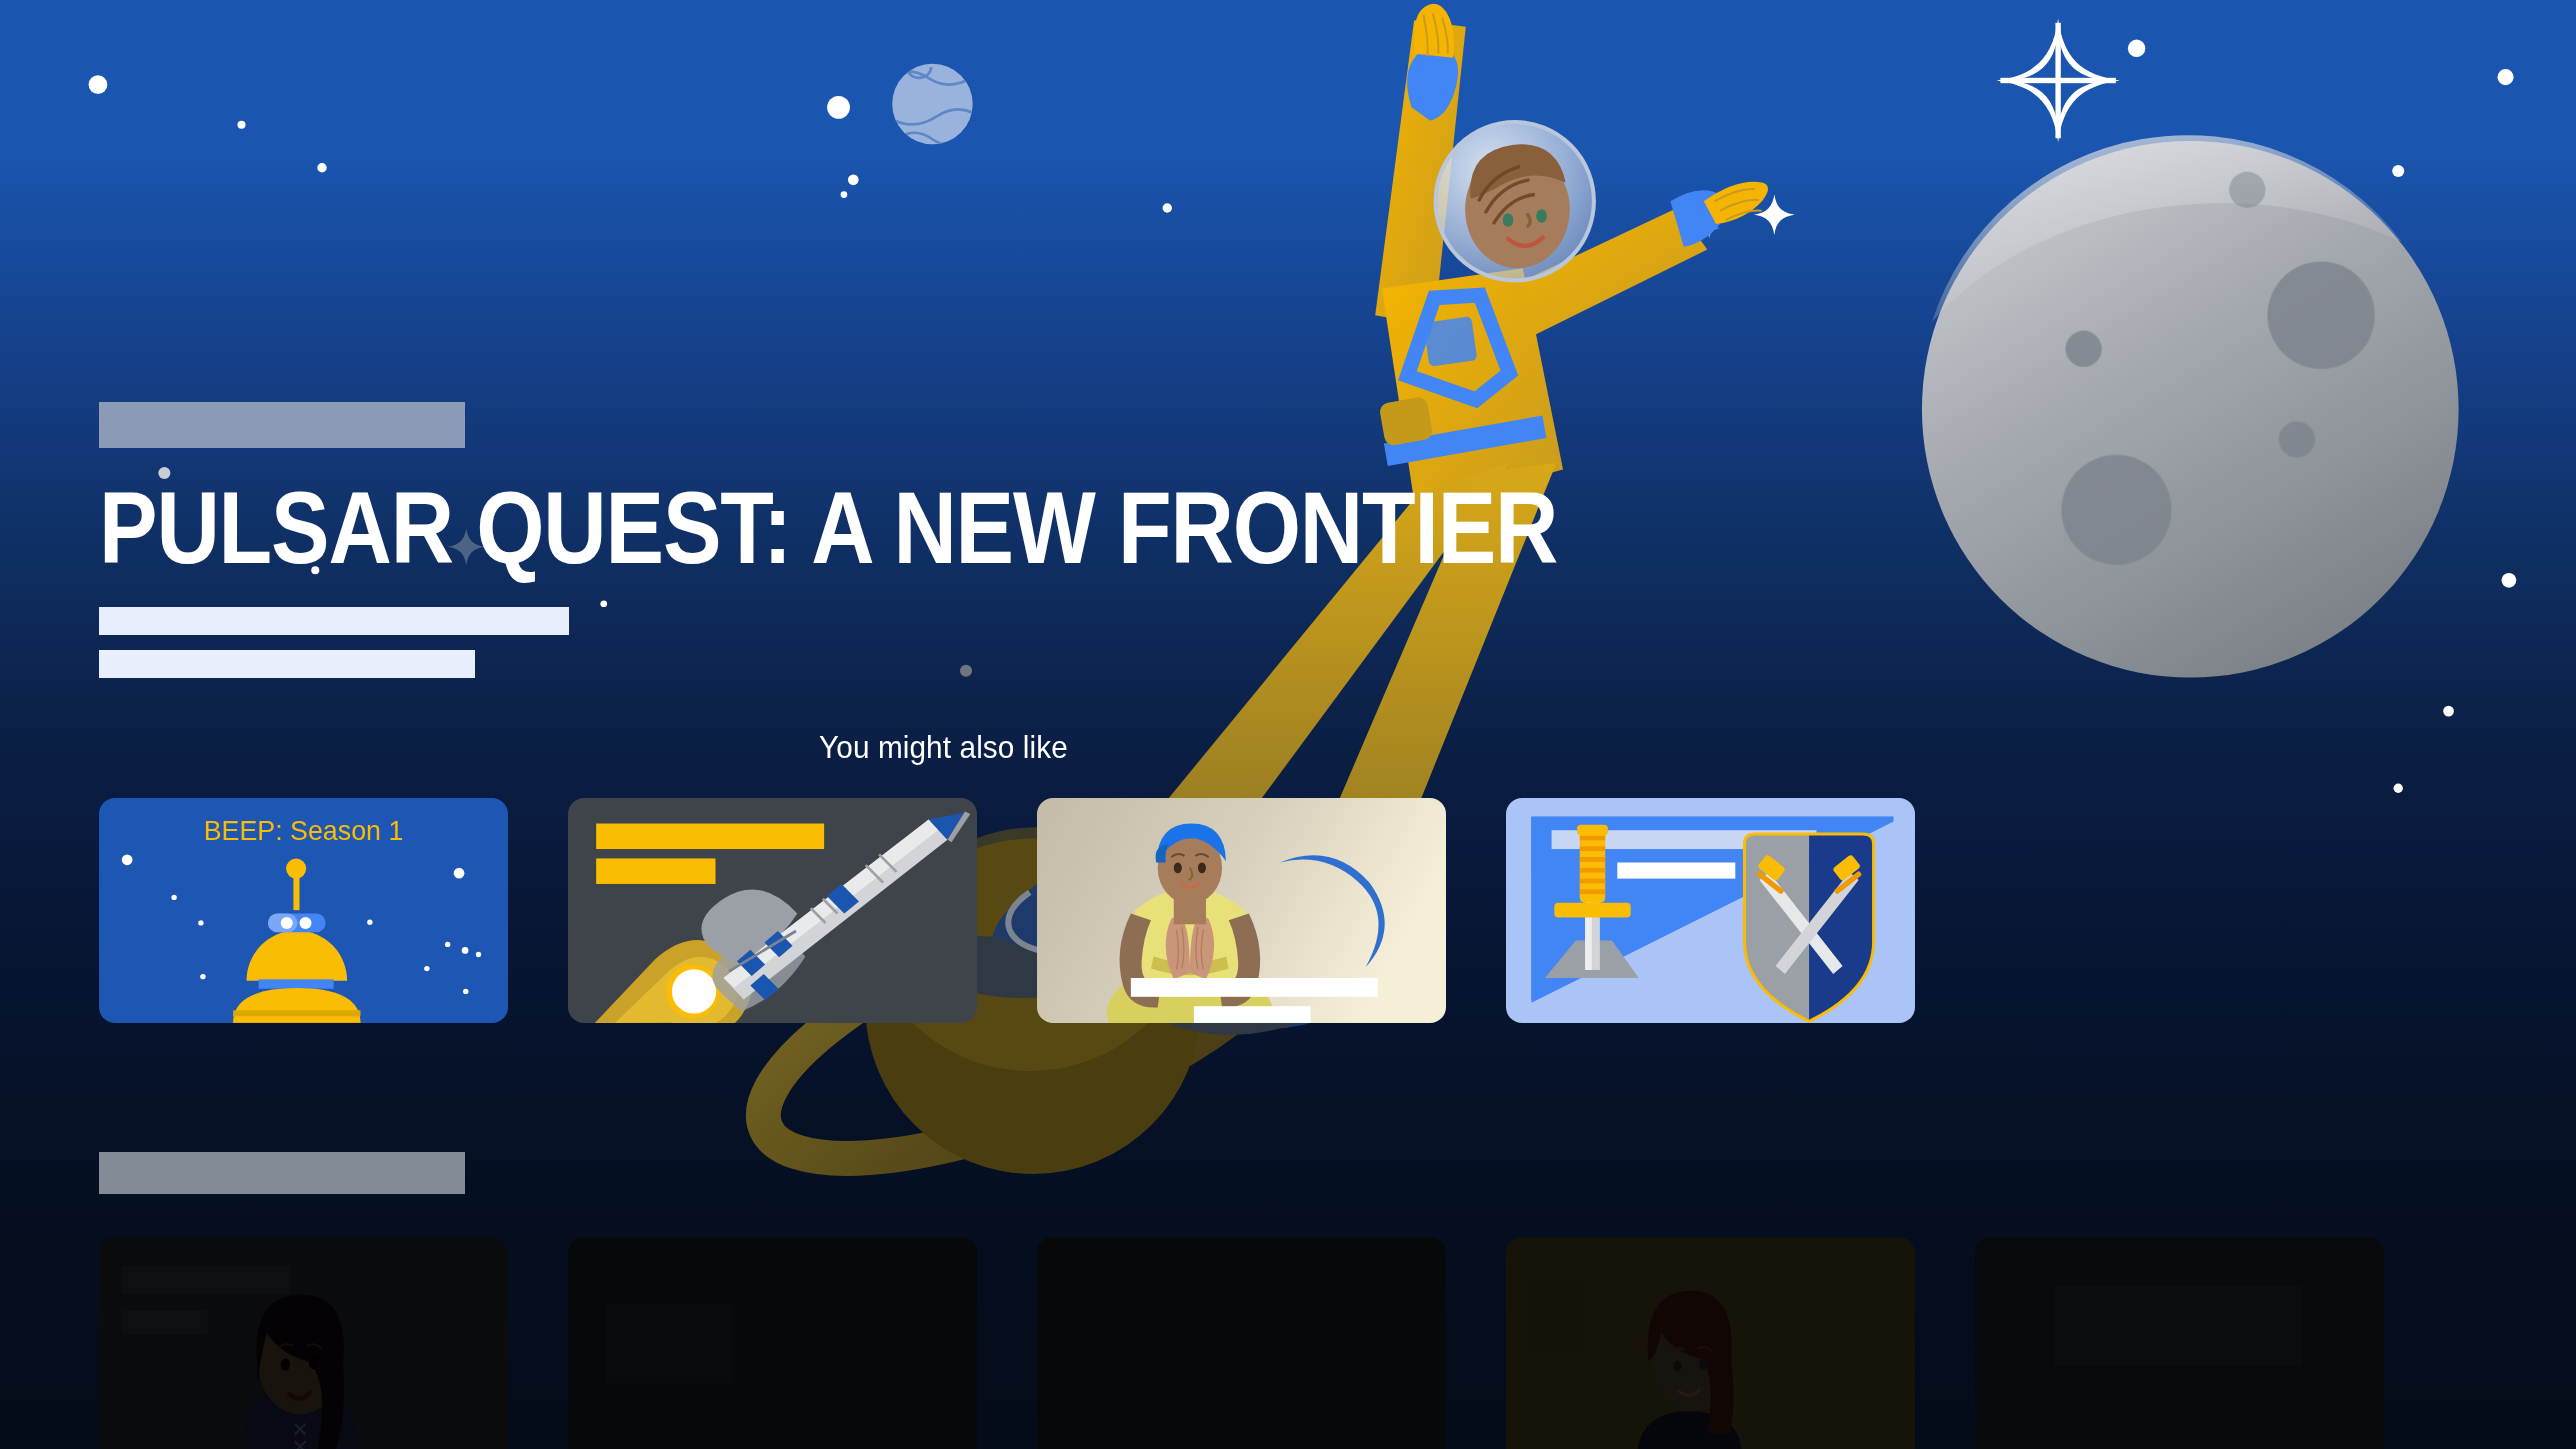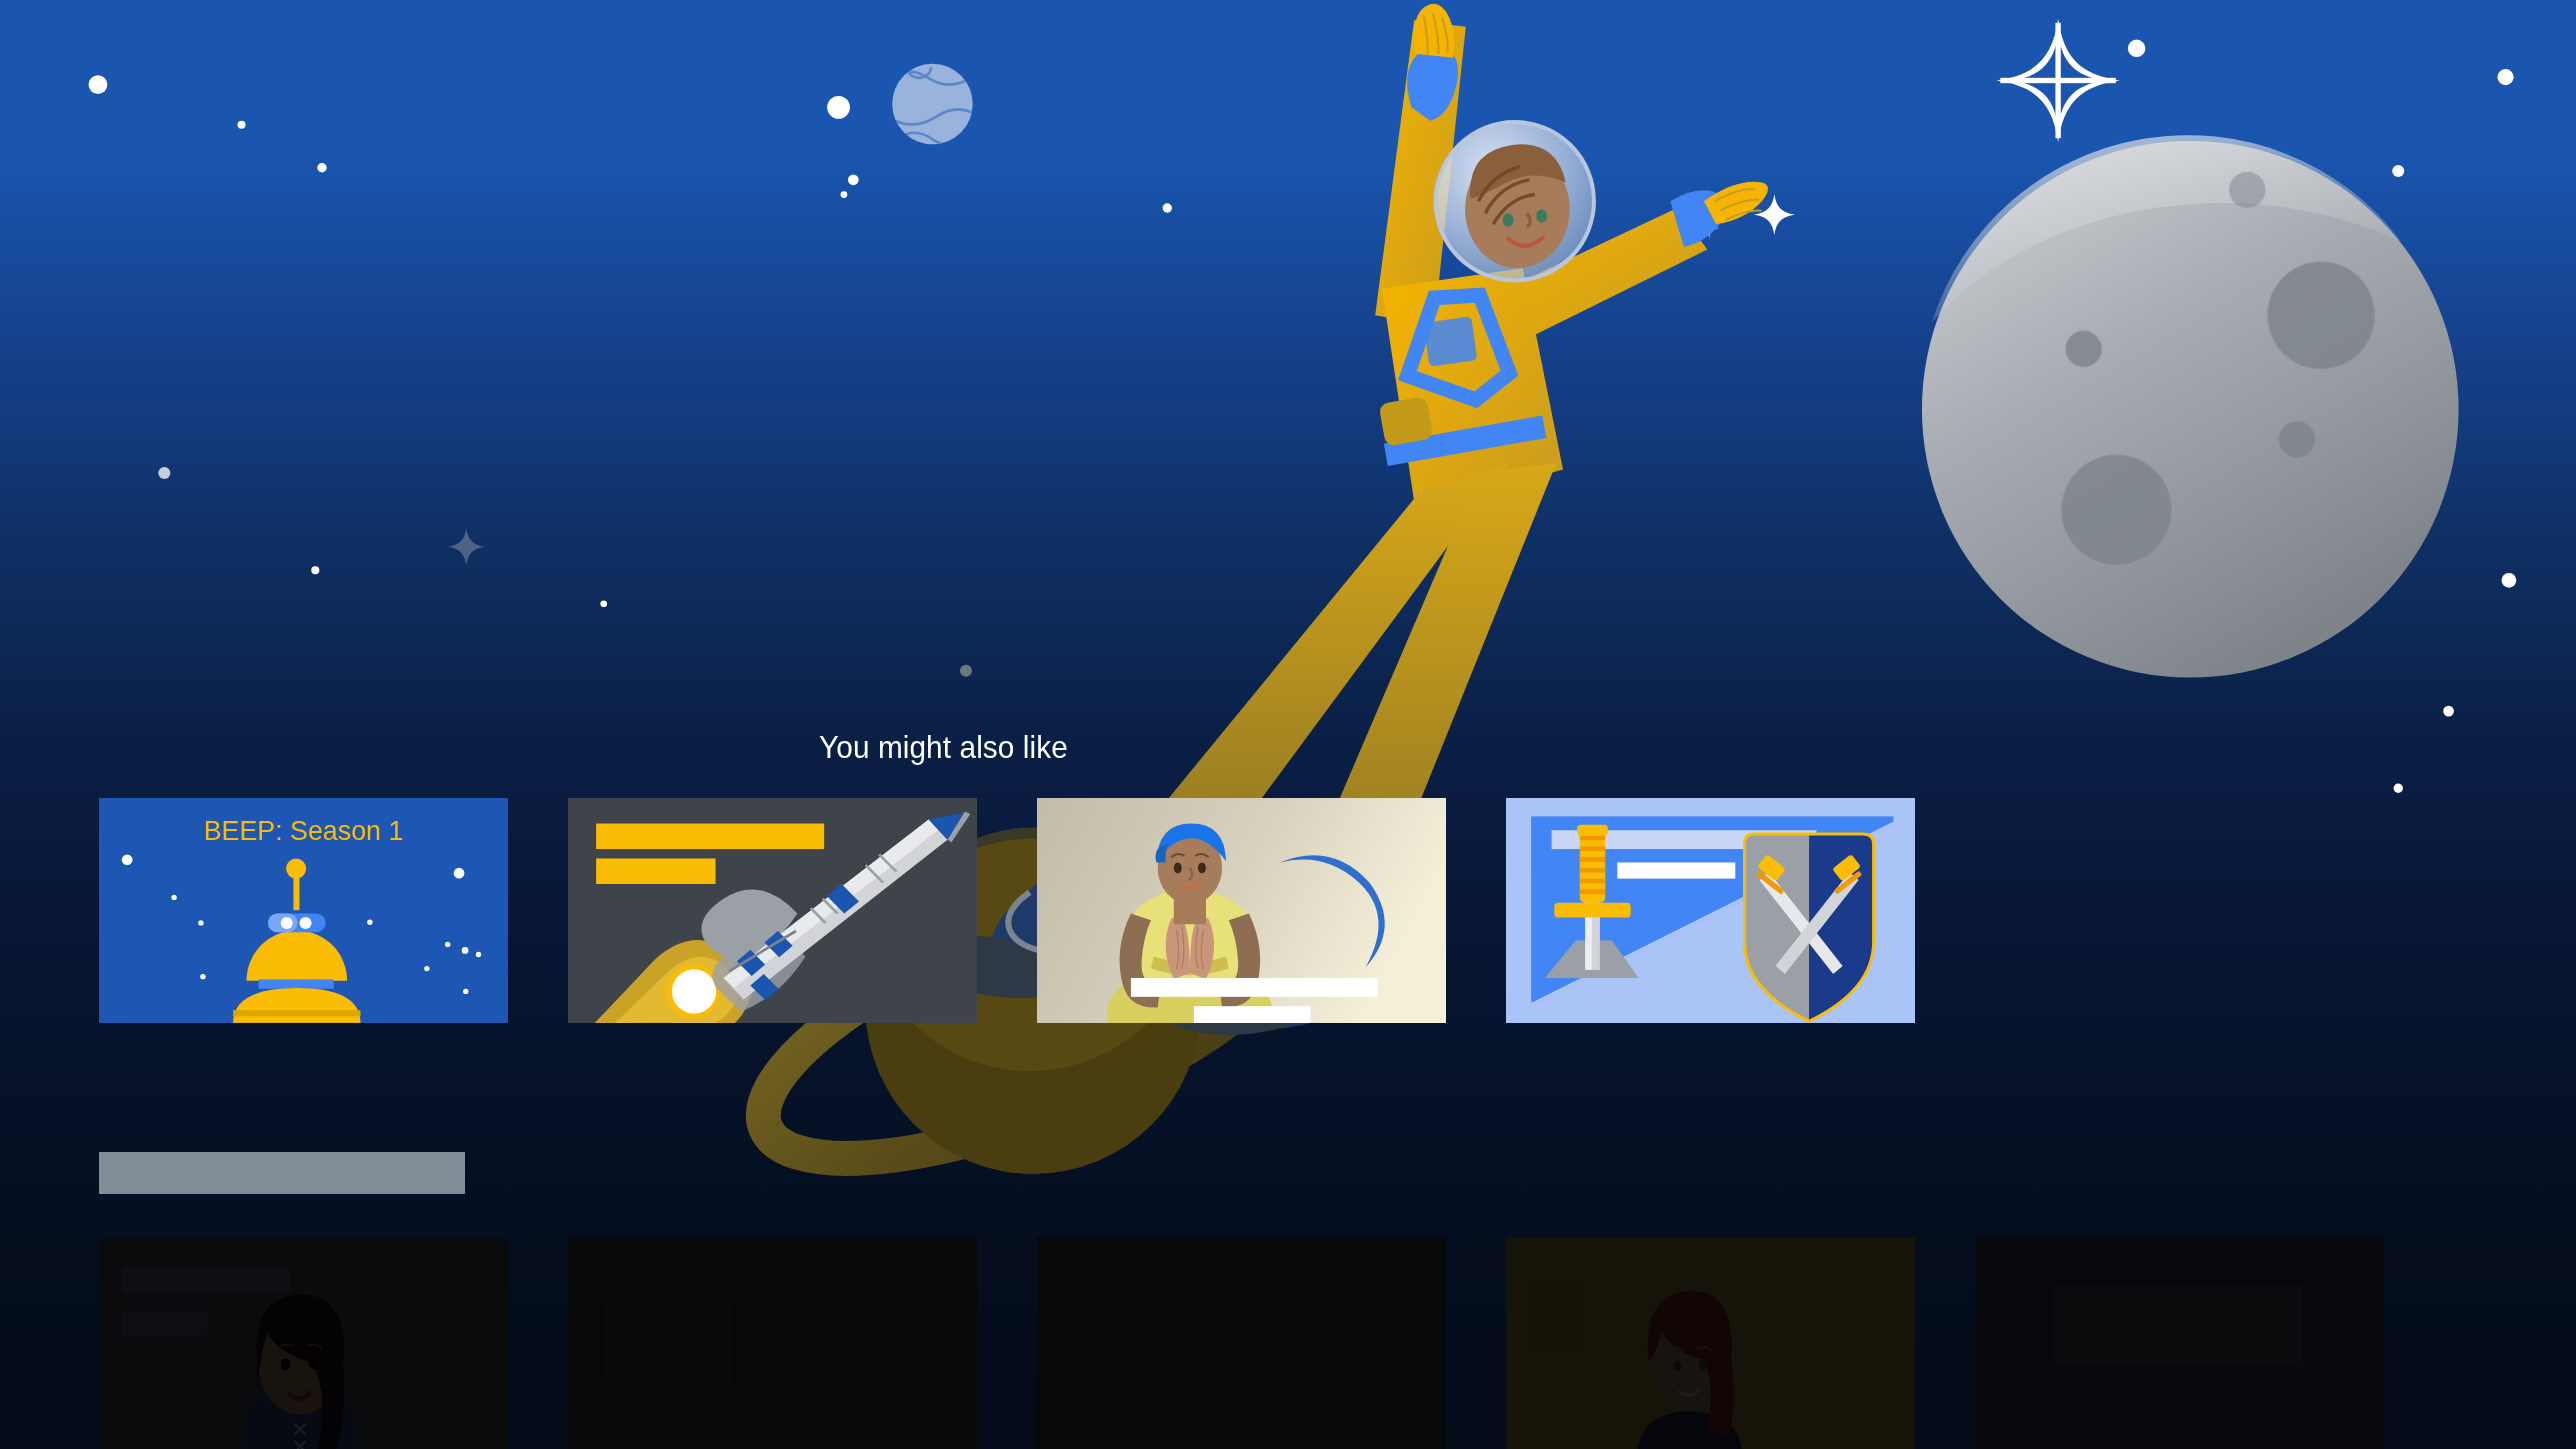"PULSAR QUEST: A NEW FRONTIER" div.hero { html: none -> <div> <div></div> <div>PULSAR QUEST: A NEW FRONTIER</div> <div></div> <div></div> </div> }
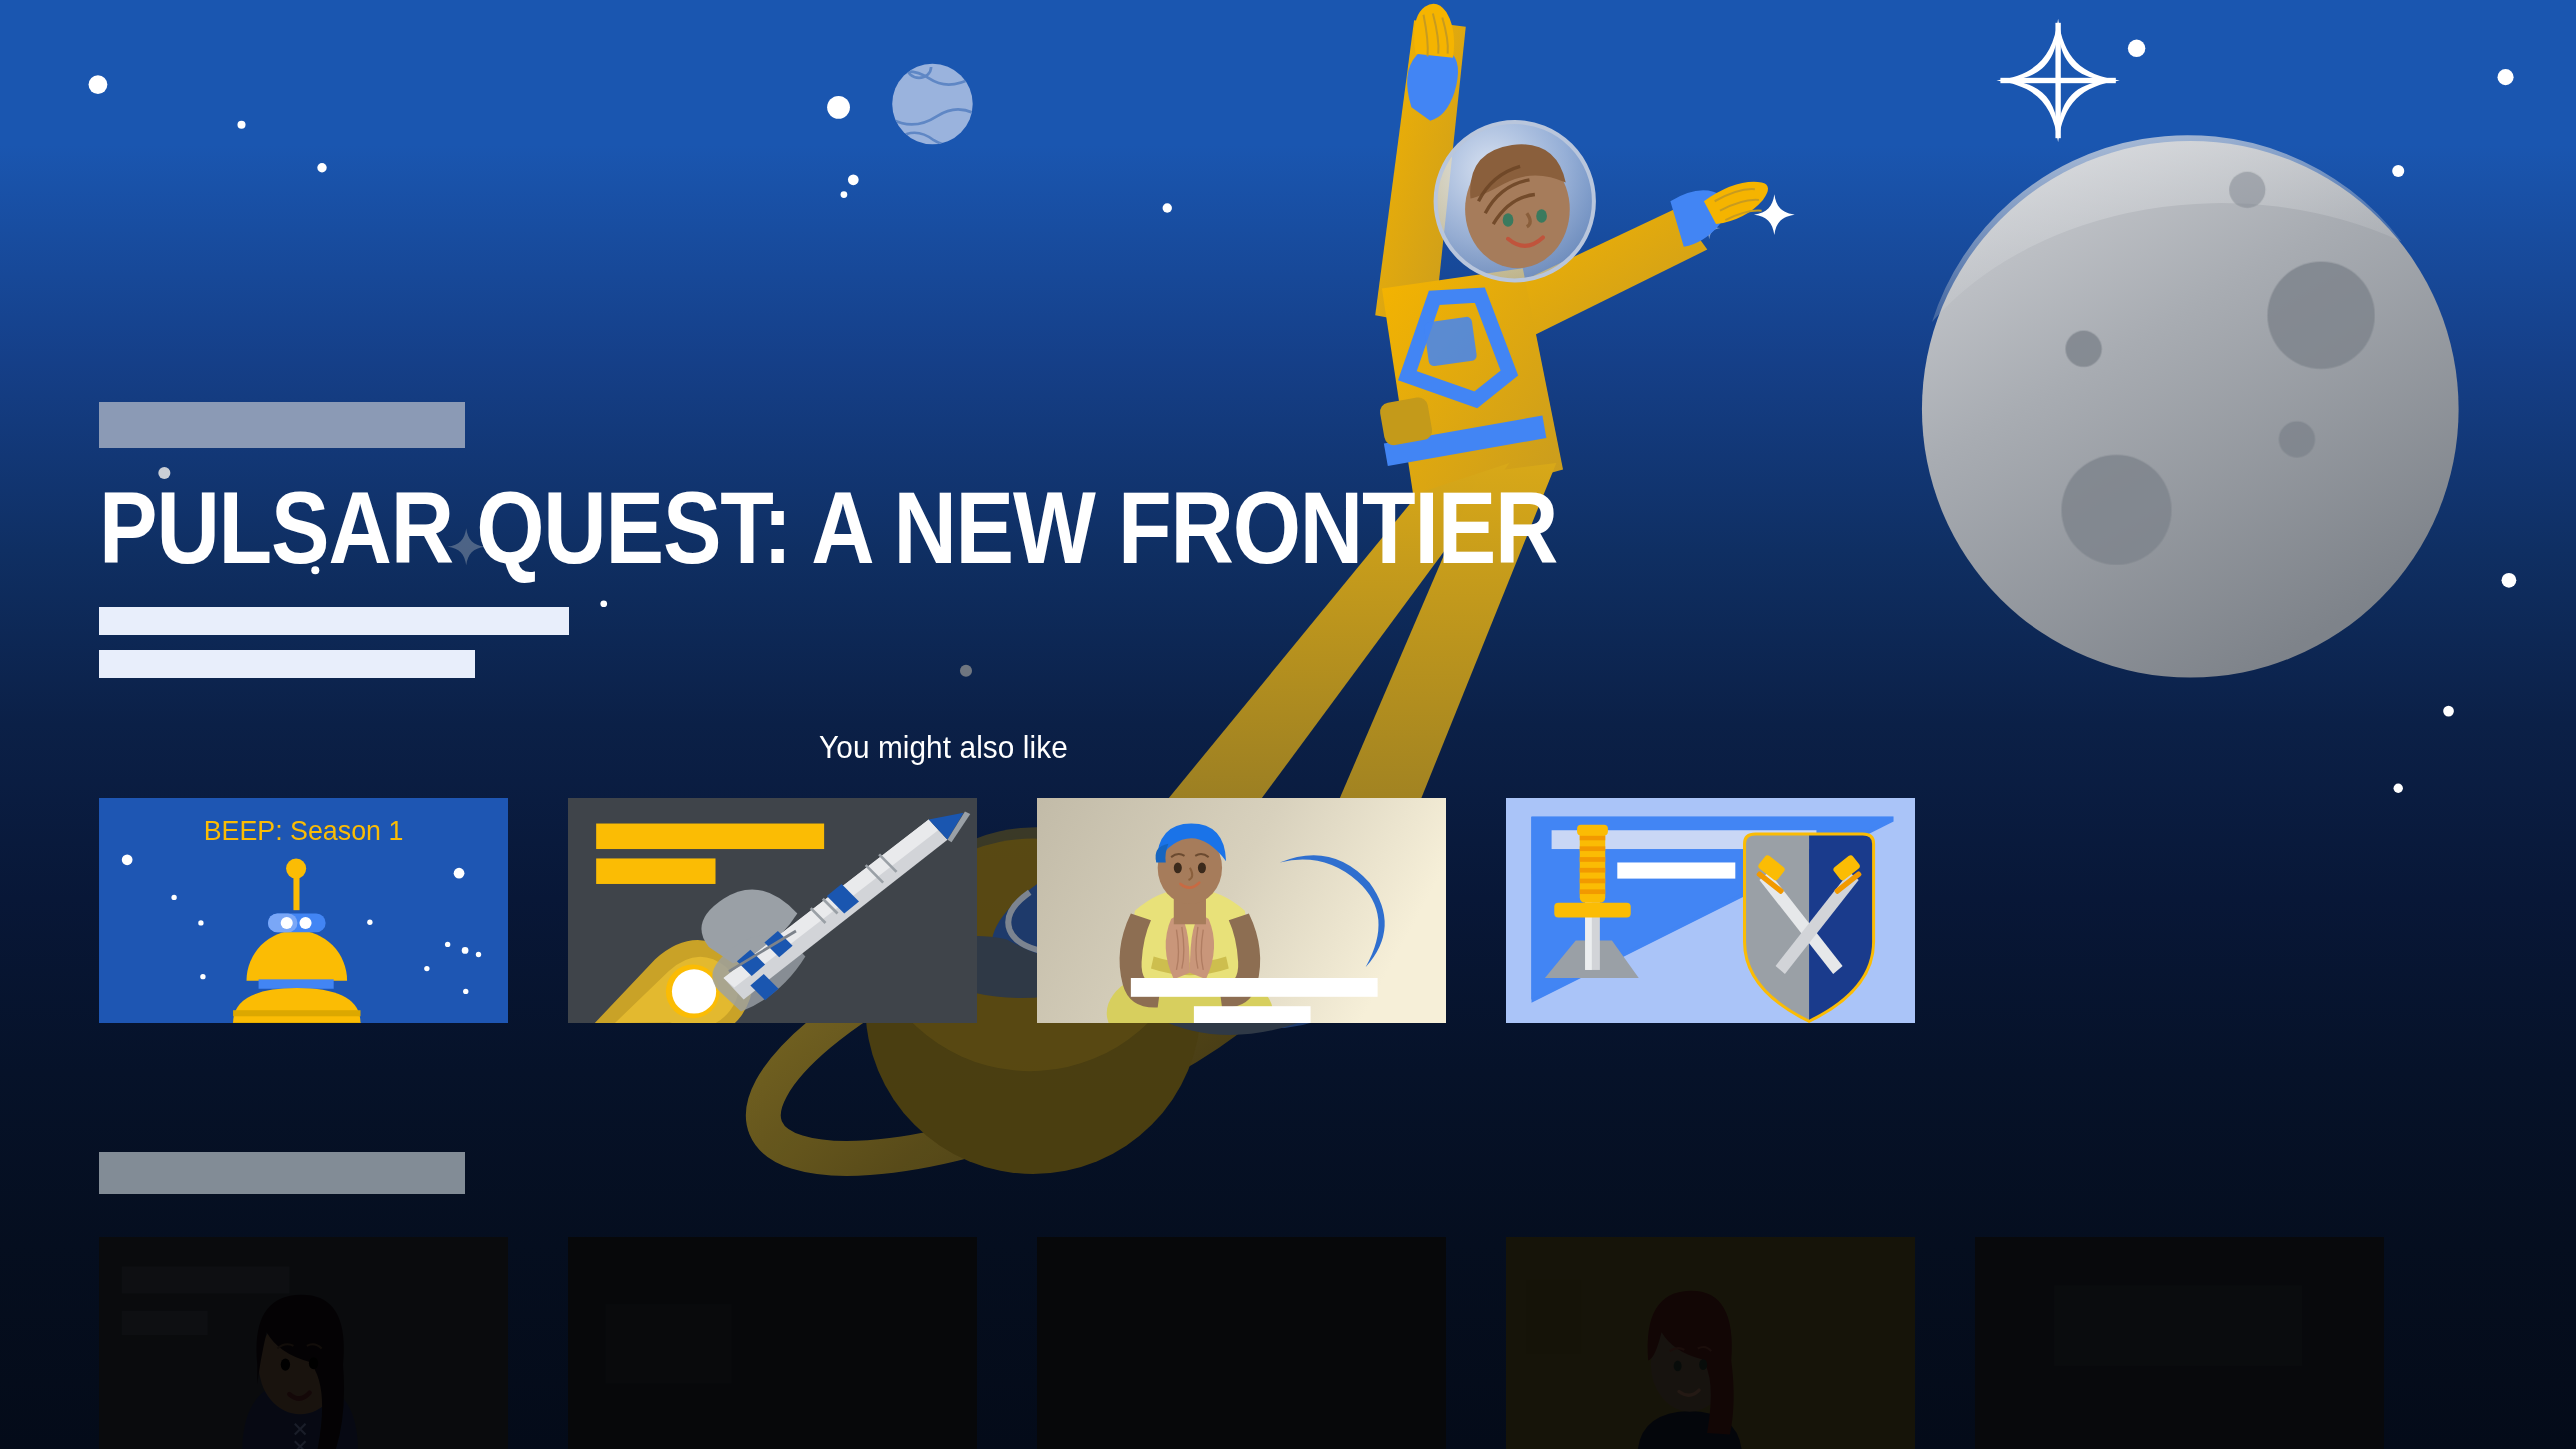"BEEP: Season 1" .card { border-radius: none -> 16px }
